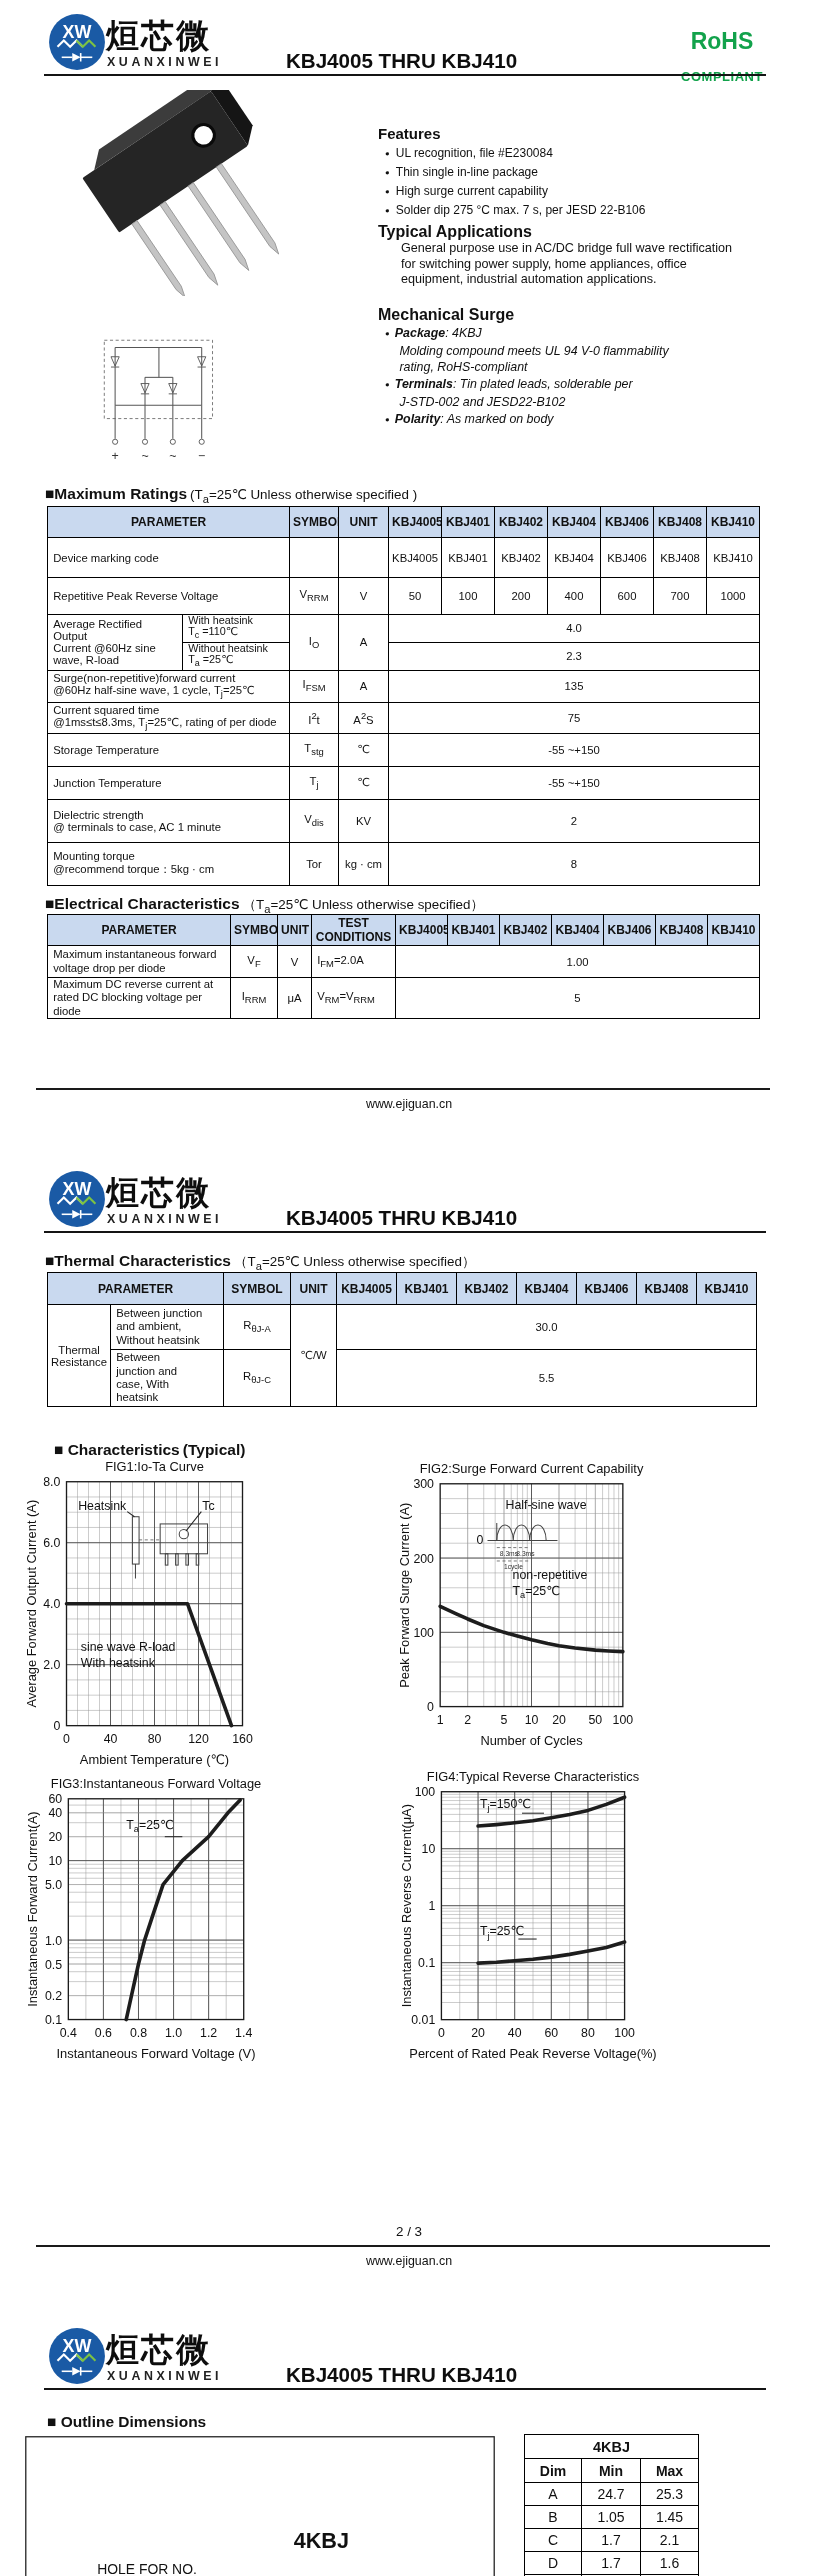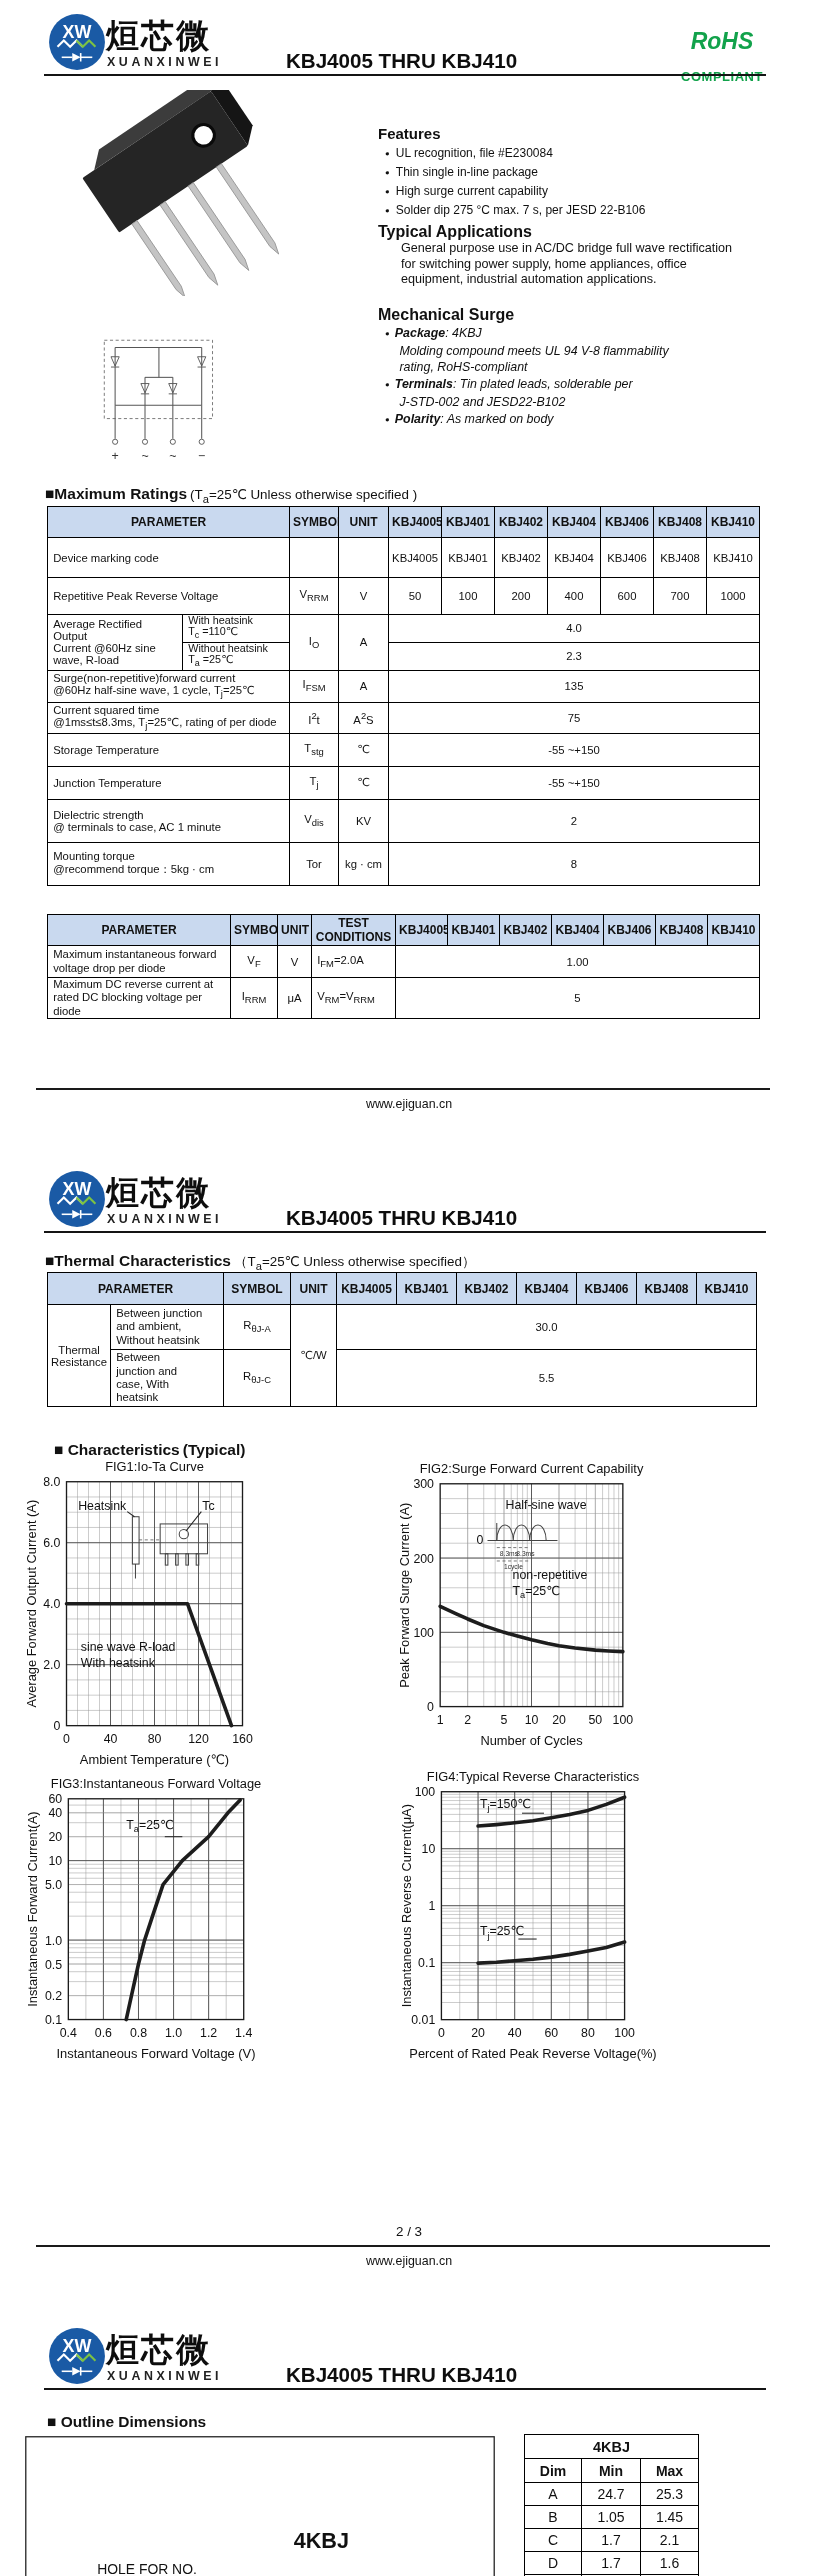"RoHS" .rohs .r1 { font-style: italic -> none }
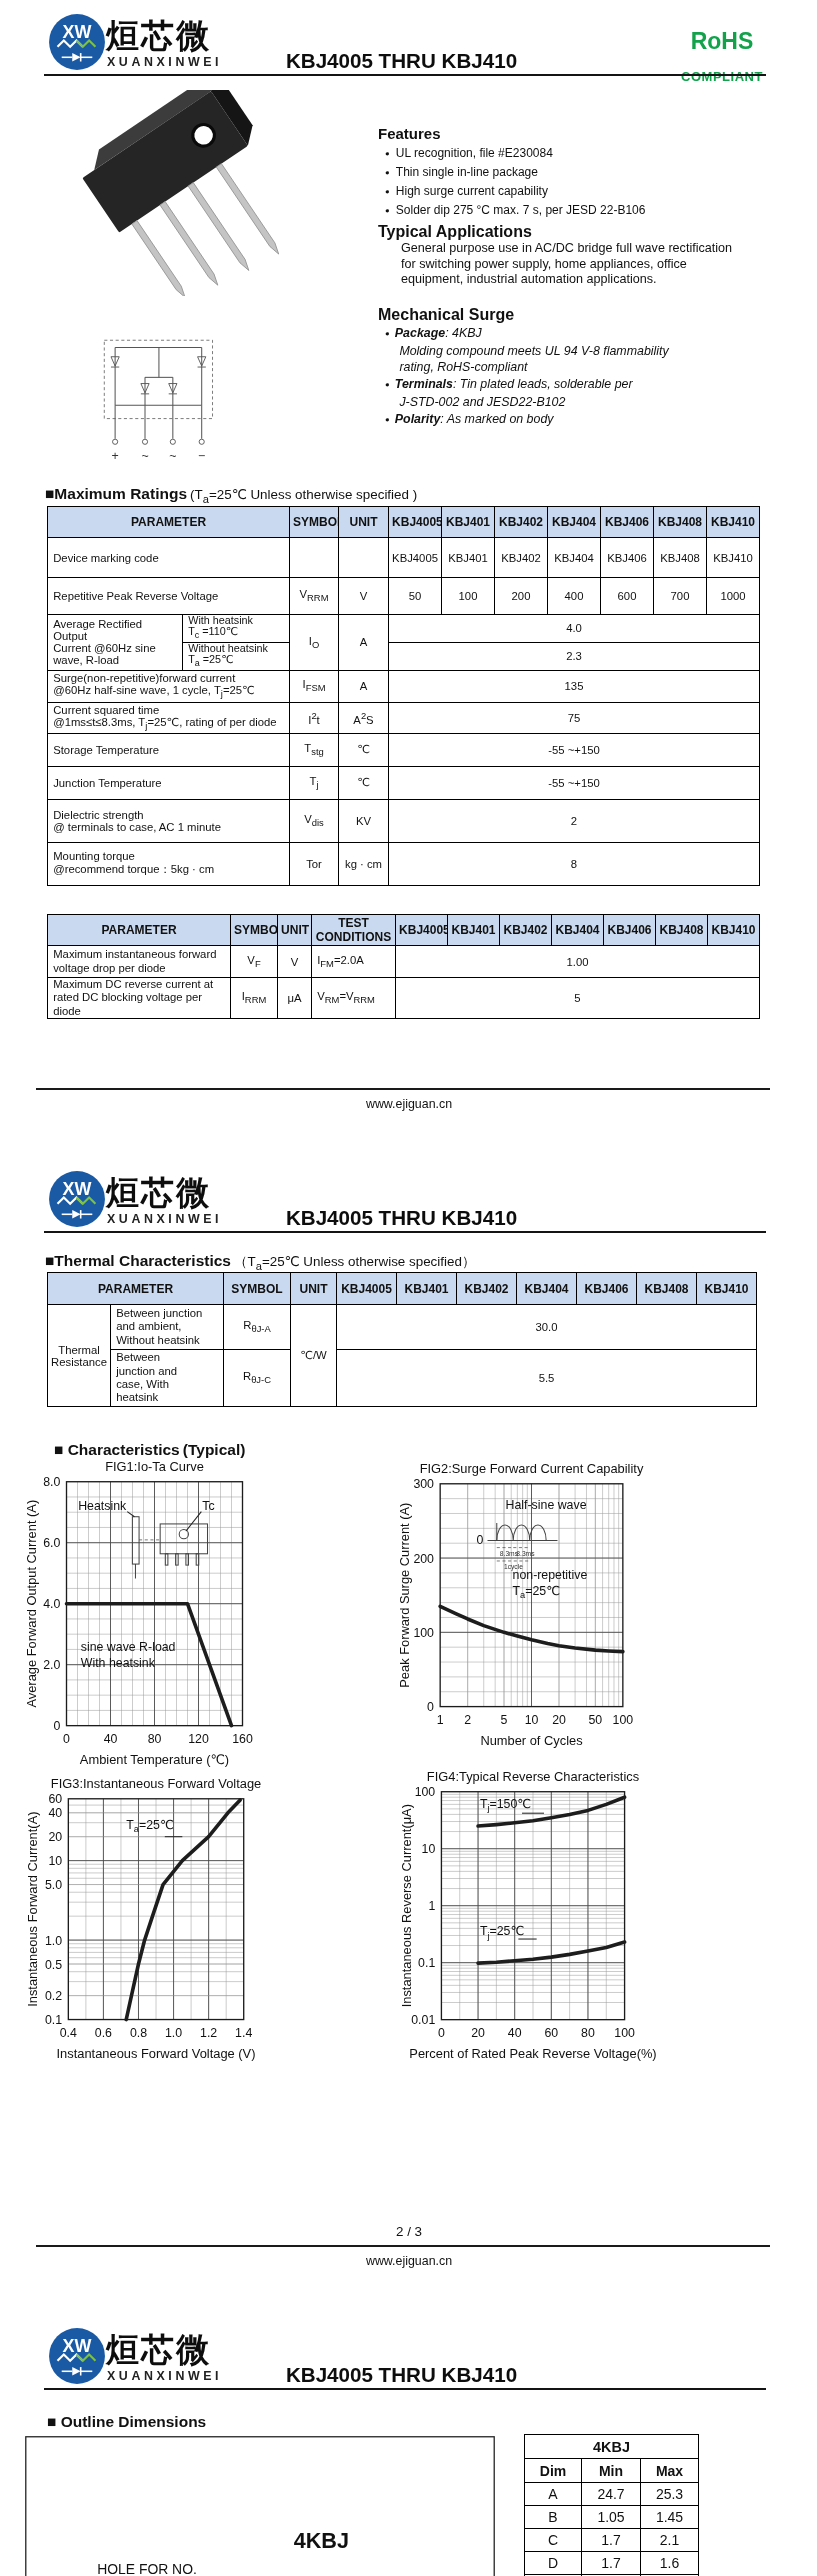"Molding compound meets UL 94" div.mline { text: V-8 -> V-0 }
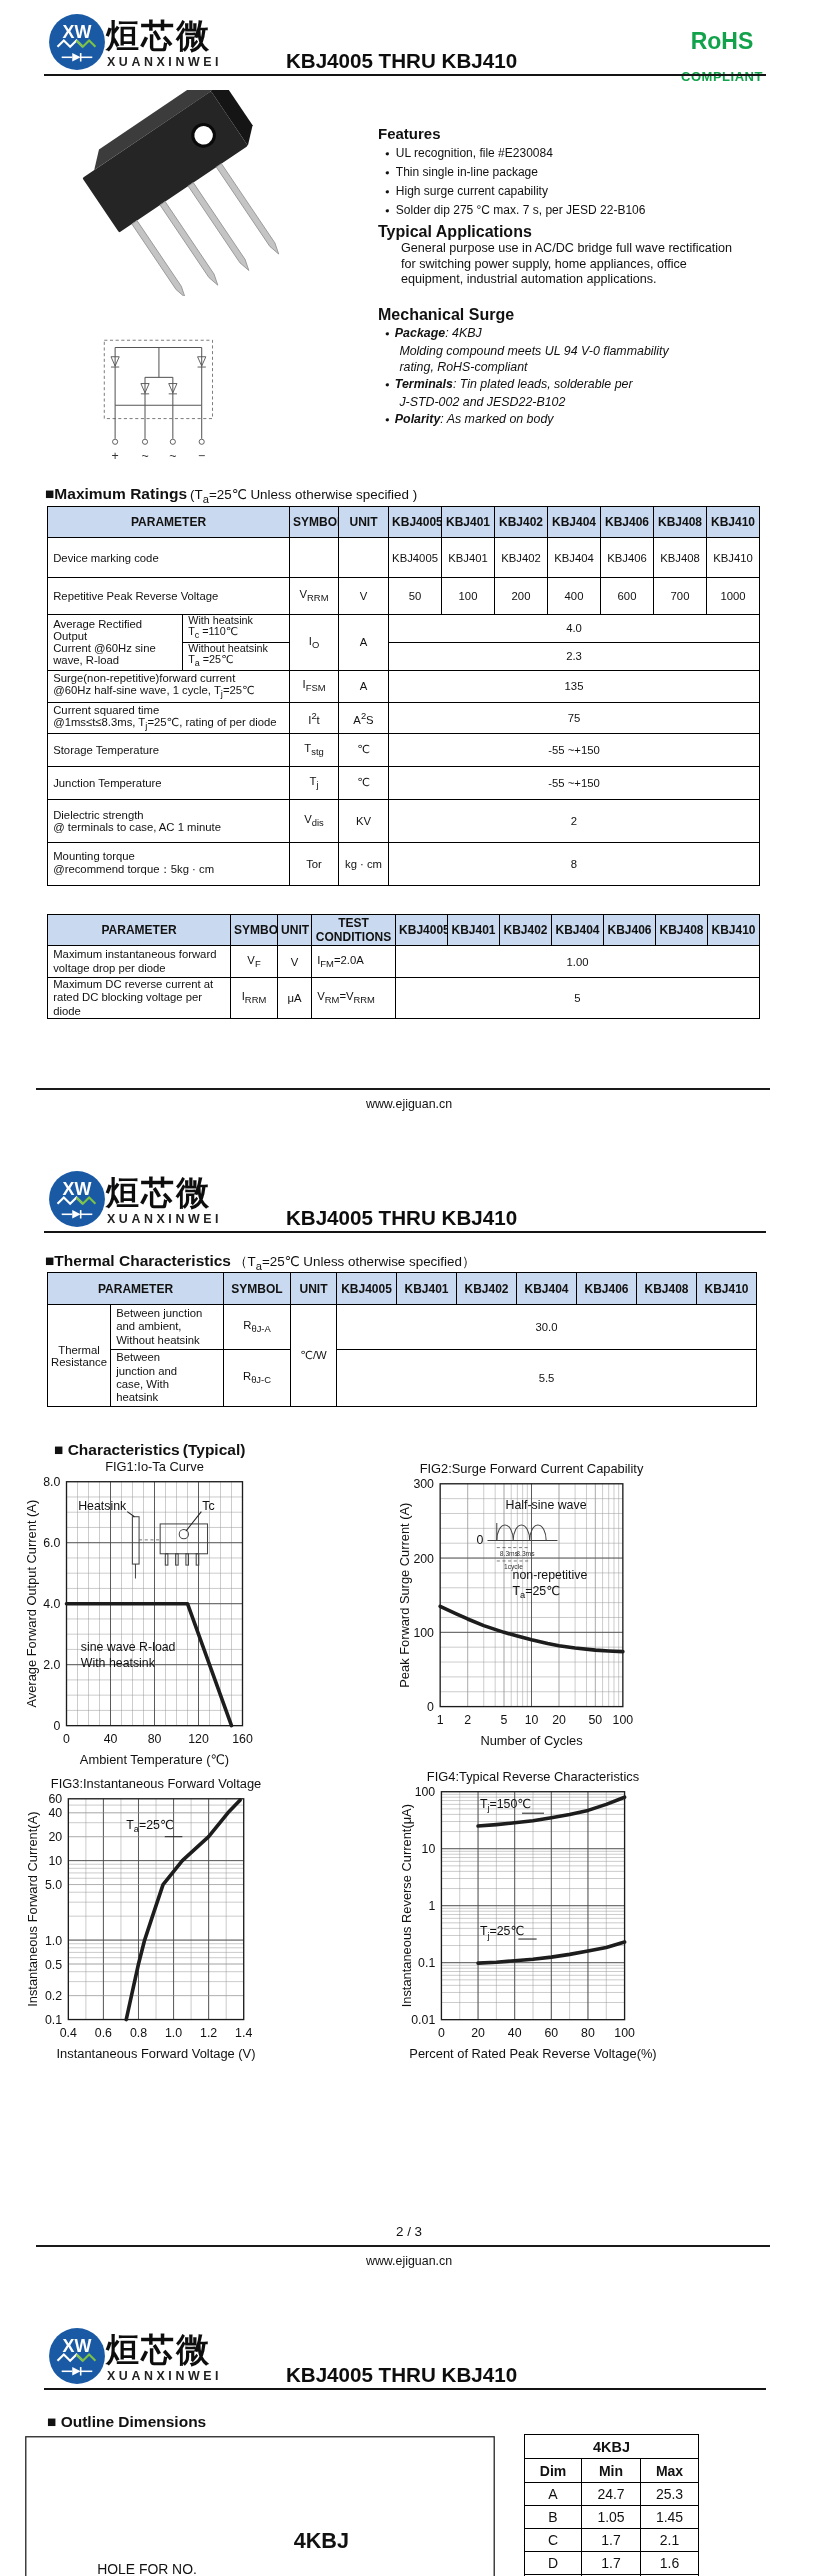"■Electrical Characteristics （Ta=25℃" div.abs { html: none -> <div> <span>■Electrical Characteristics</span><span>（T<sub>a</sub>=25℃ Unless otherwise specified）</span> </div> }
